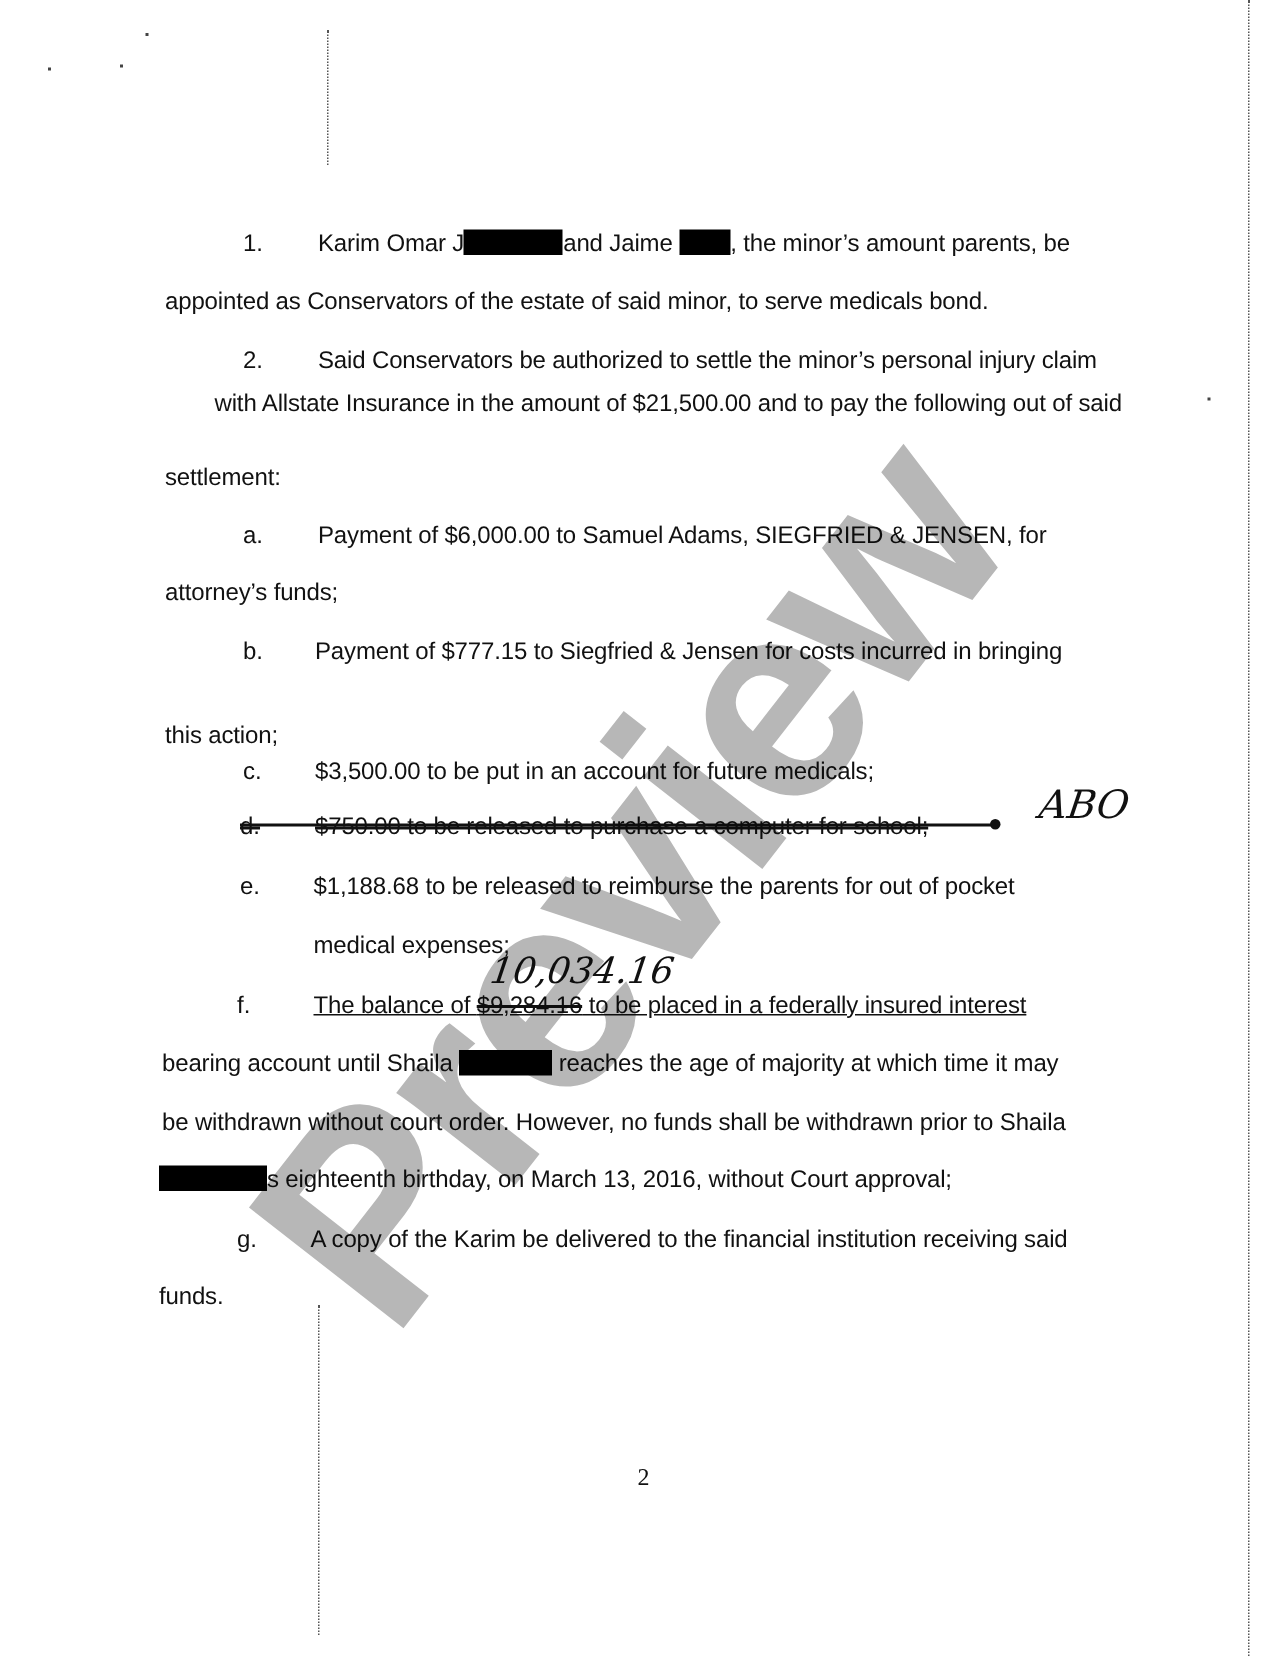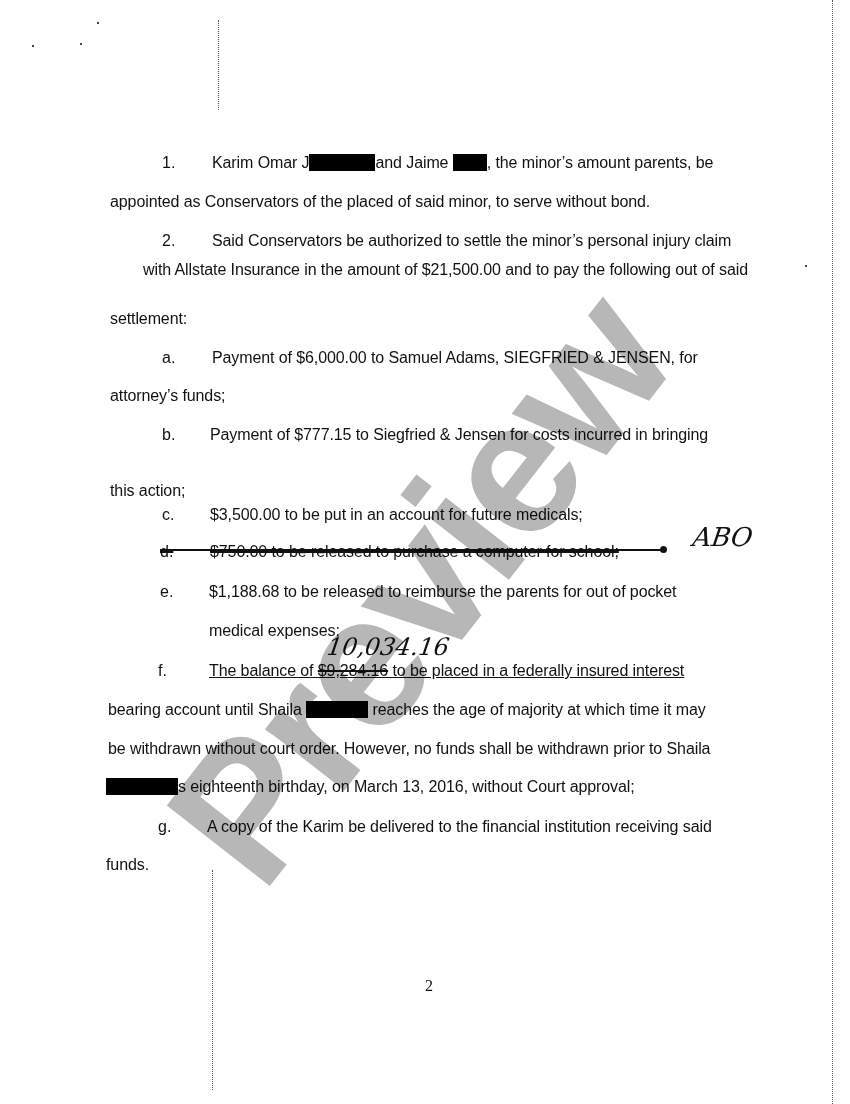"appointed as Conservators of the" div.line { text: placed of said minor, to serve without -> estate of said minor, to serve medicals }
